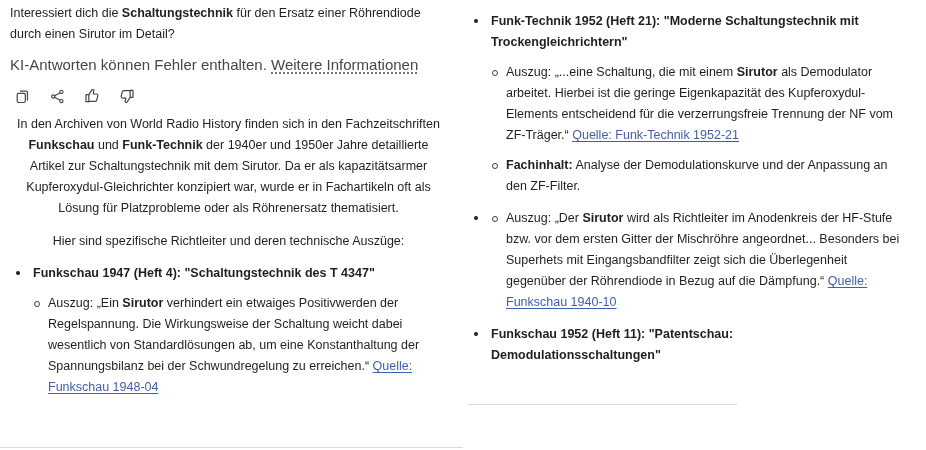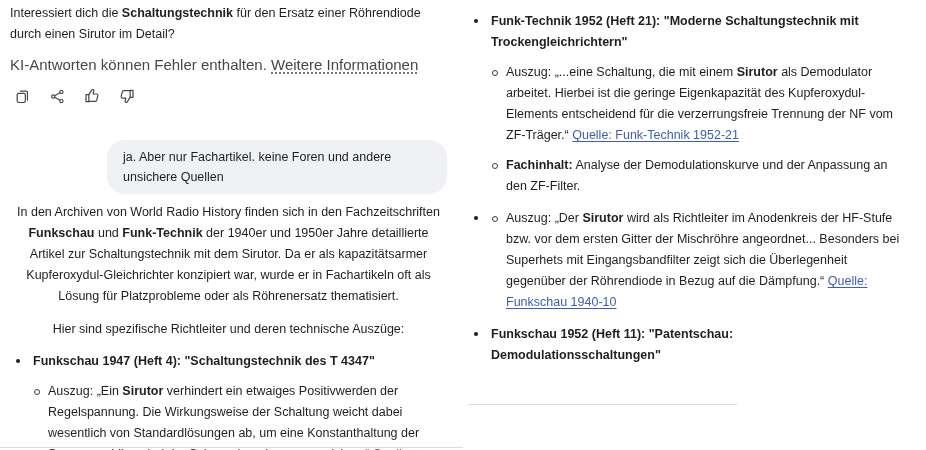"ja. Aber nur Fachartikel. keine" div.bubble-row { html: <div> <div> <span>ja. Aber nur Fachartikel. keine Foren und andere unsichere Quellen</span> </div> </div> -> none }
